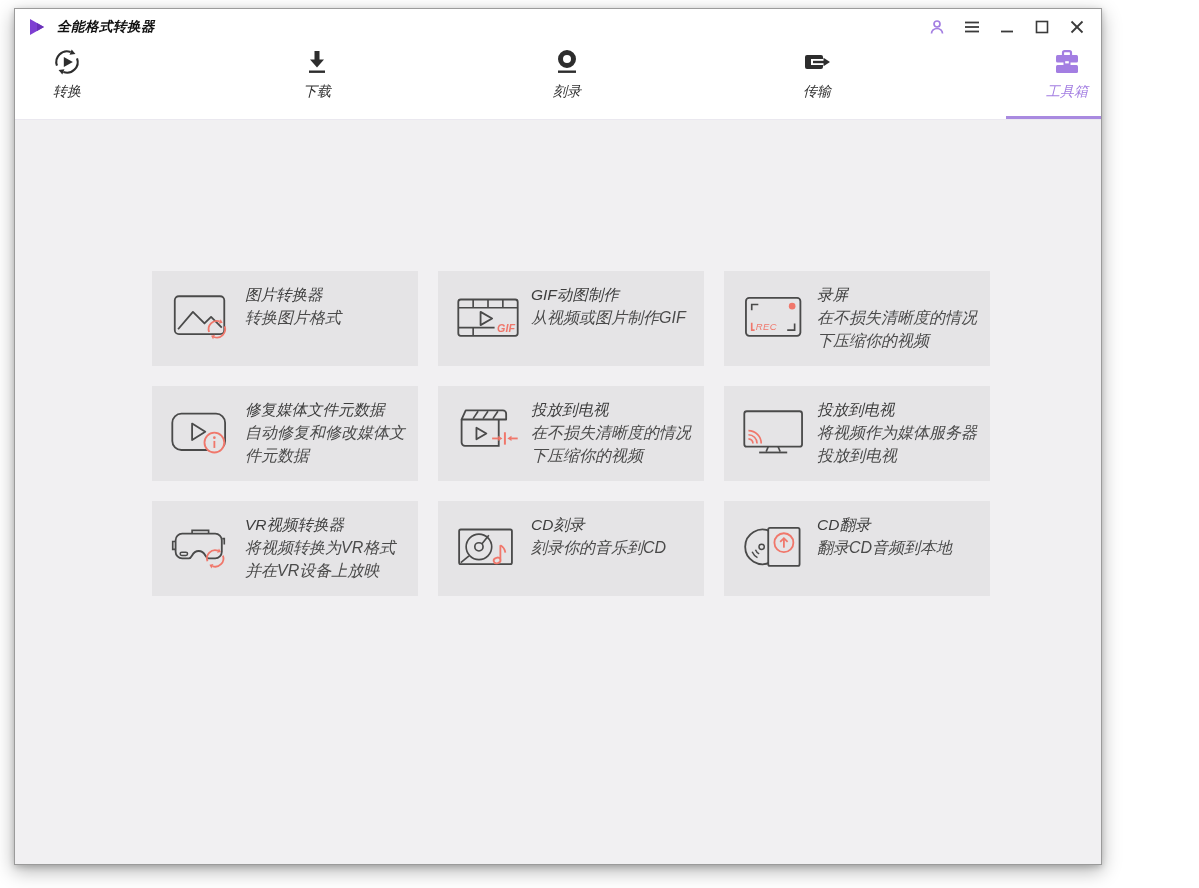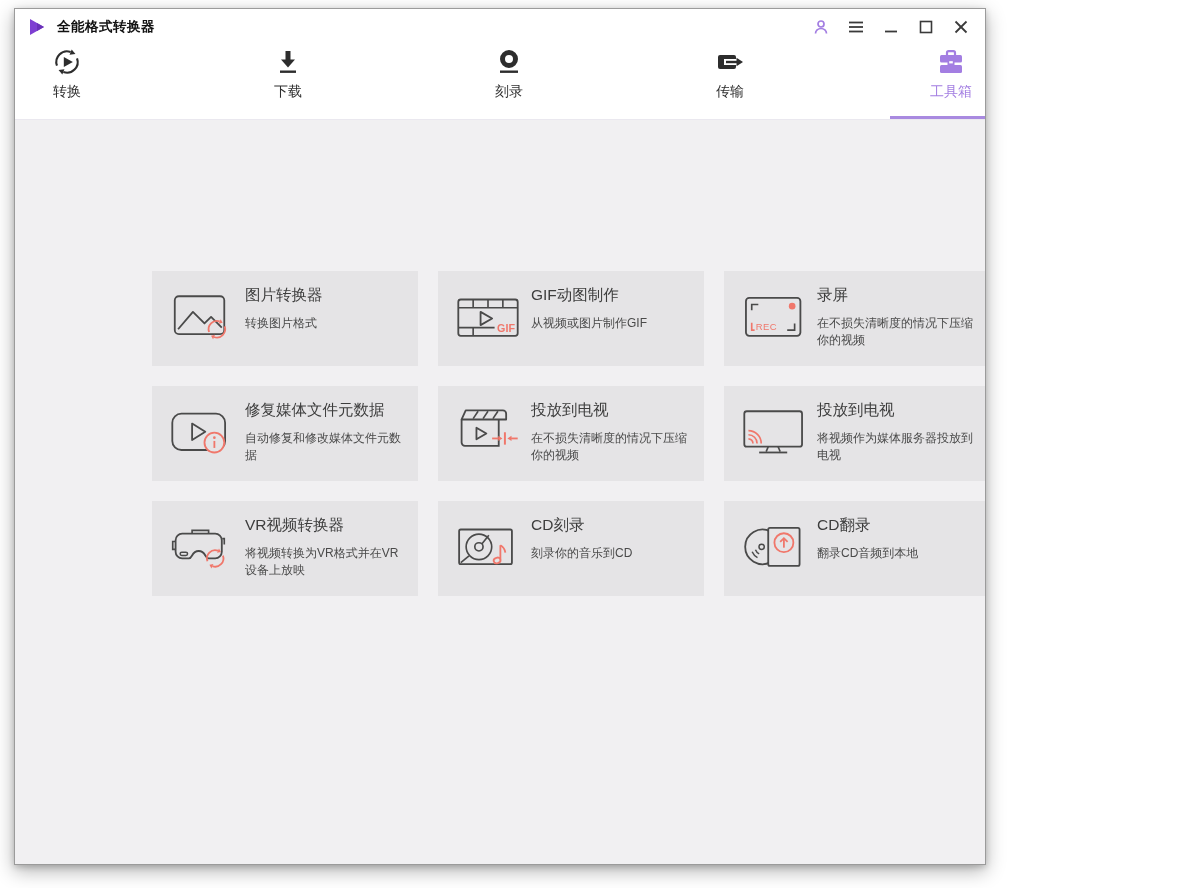"全能格式转换器" .window { font-style: none -> italic; width: 972px -> 1088px }
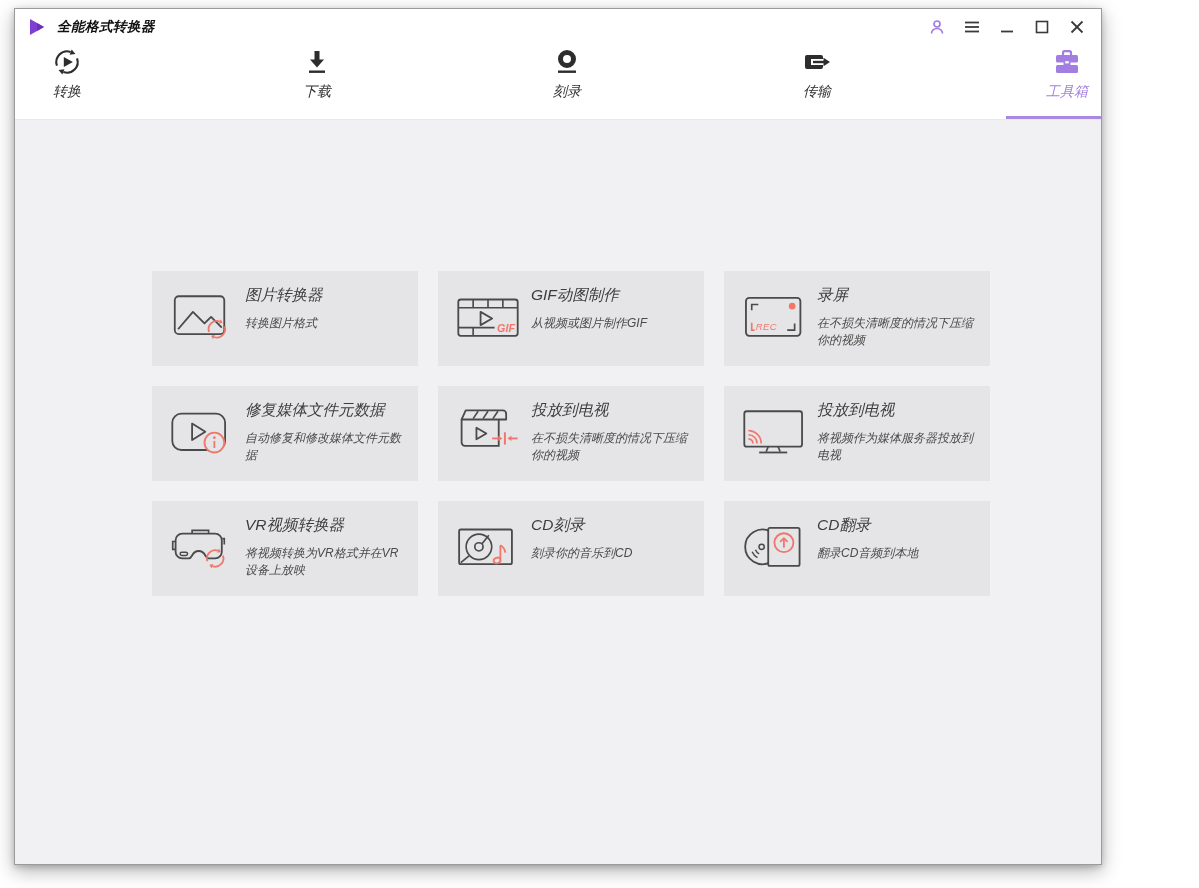"转换图片格式" .card-desc { font-size: 12px -> 16px; margin-top: 9px -> 0 }
